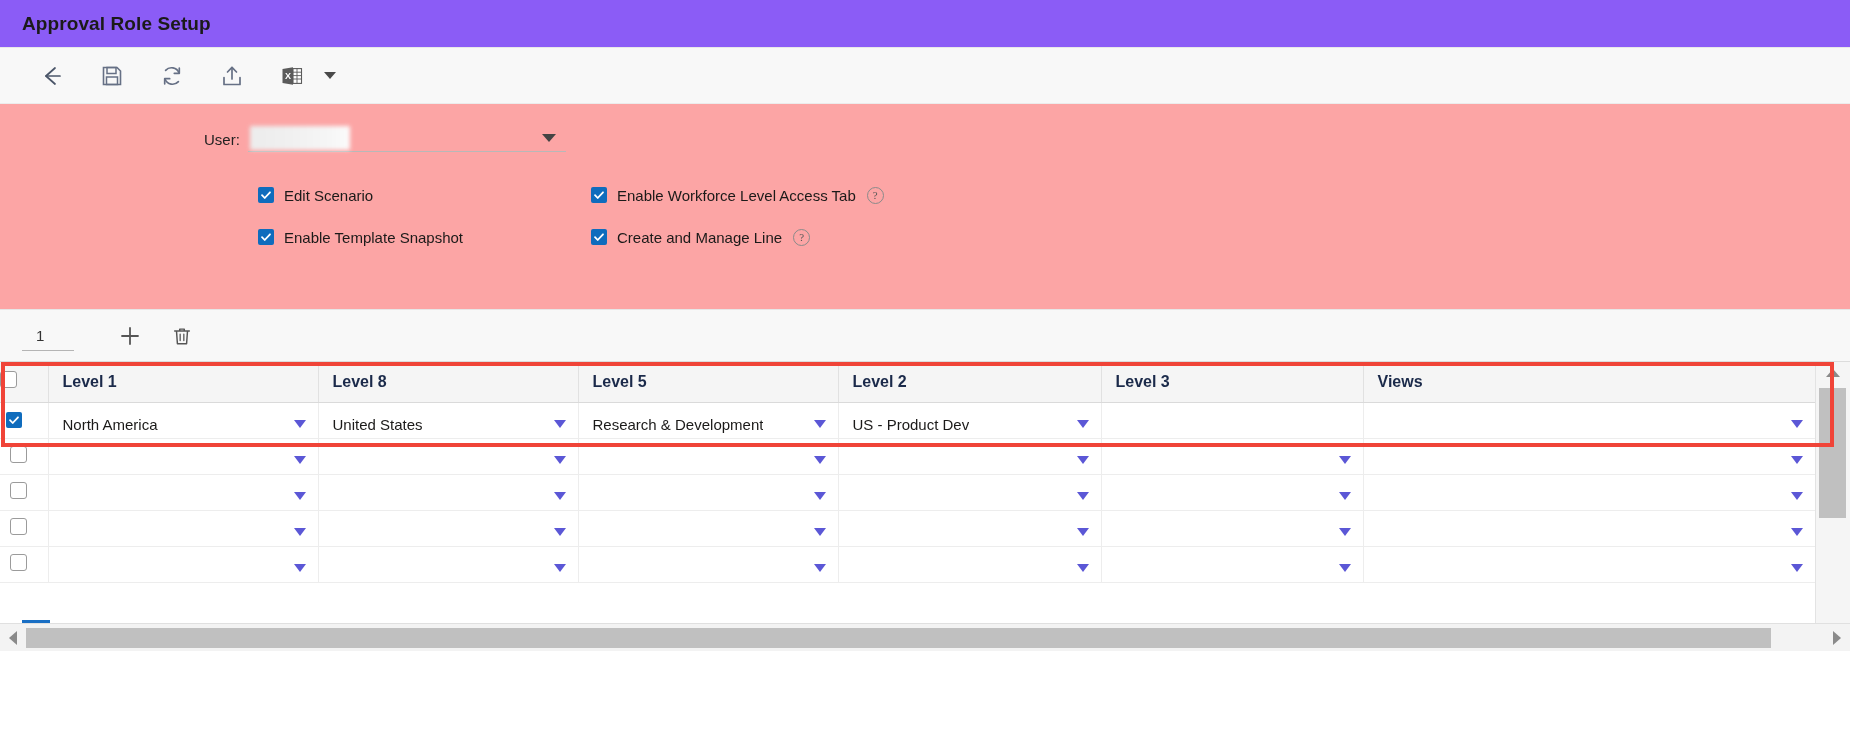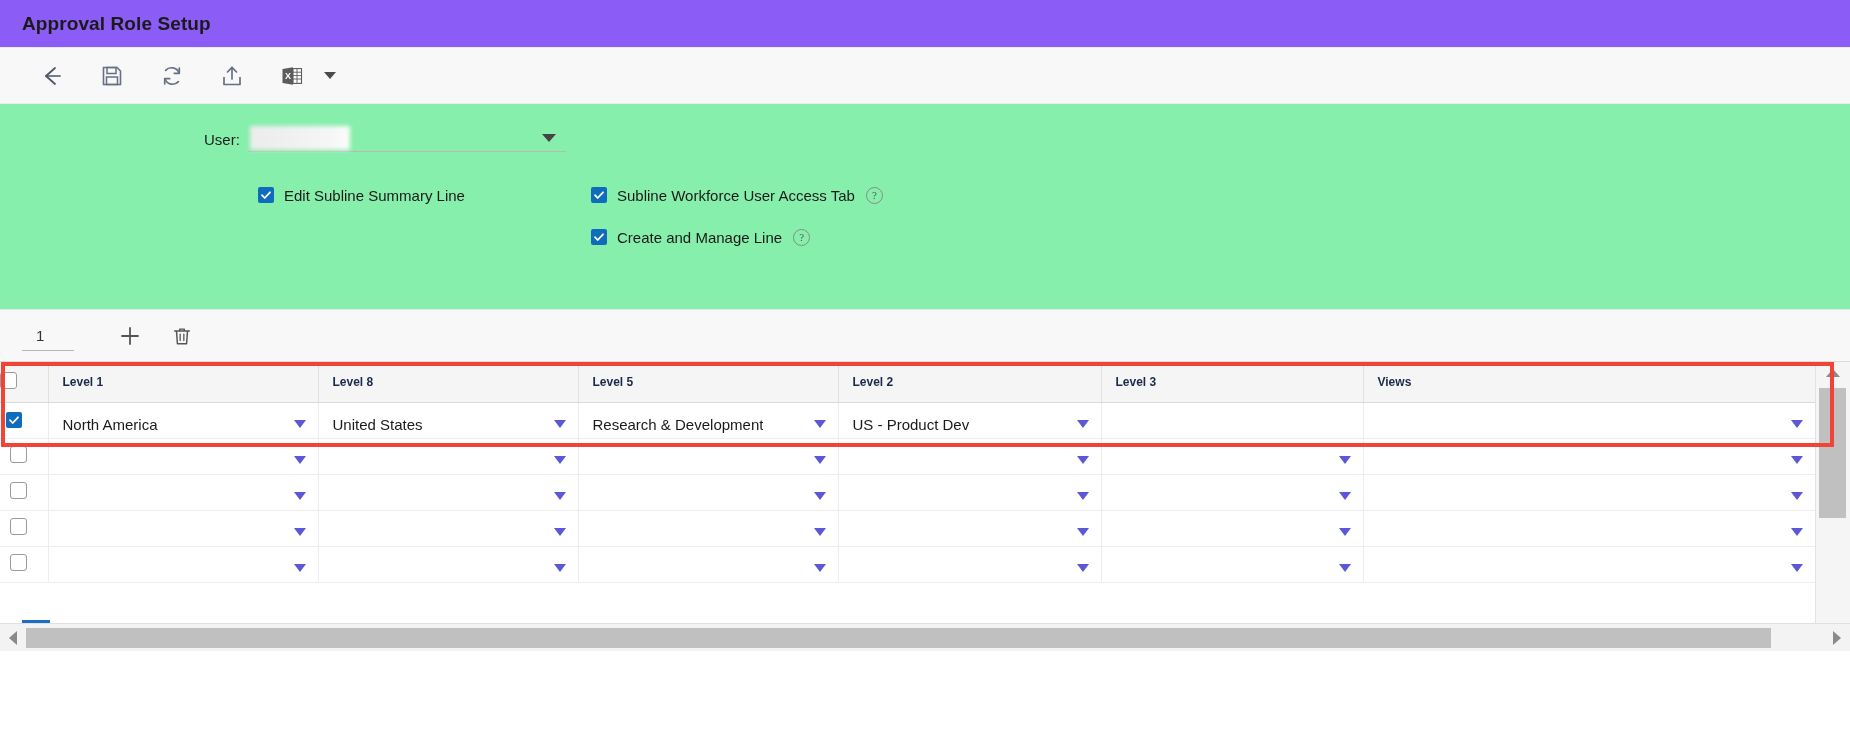"User:" .formarea { background: #86efac -> #fca5a5 }
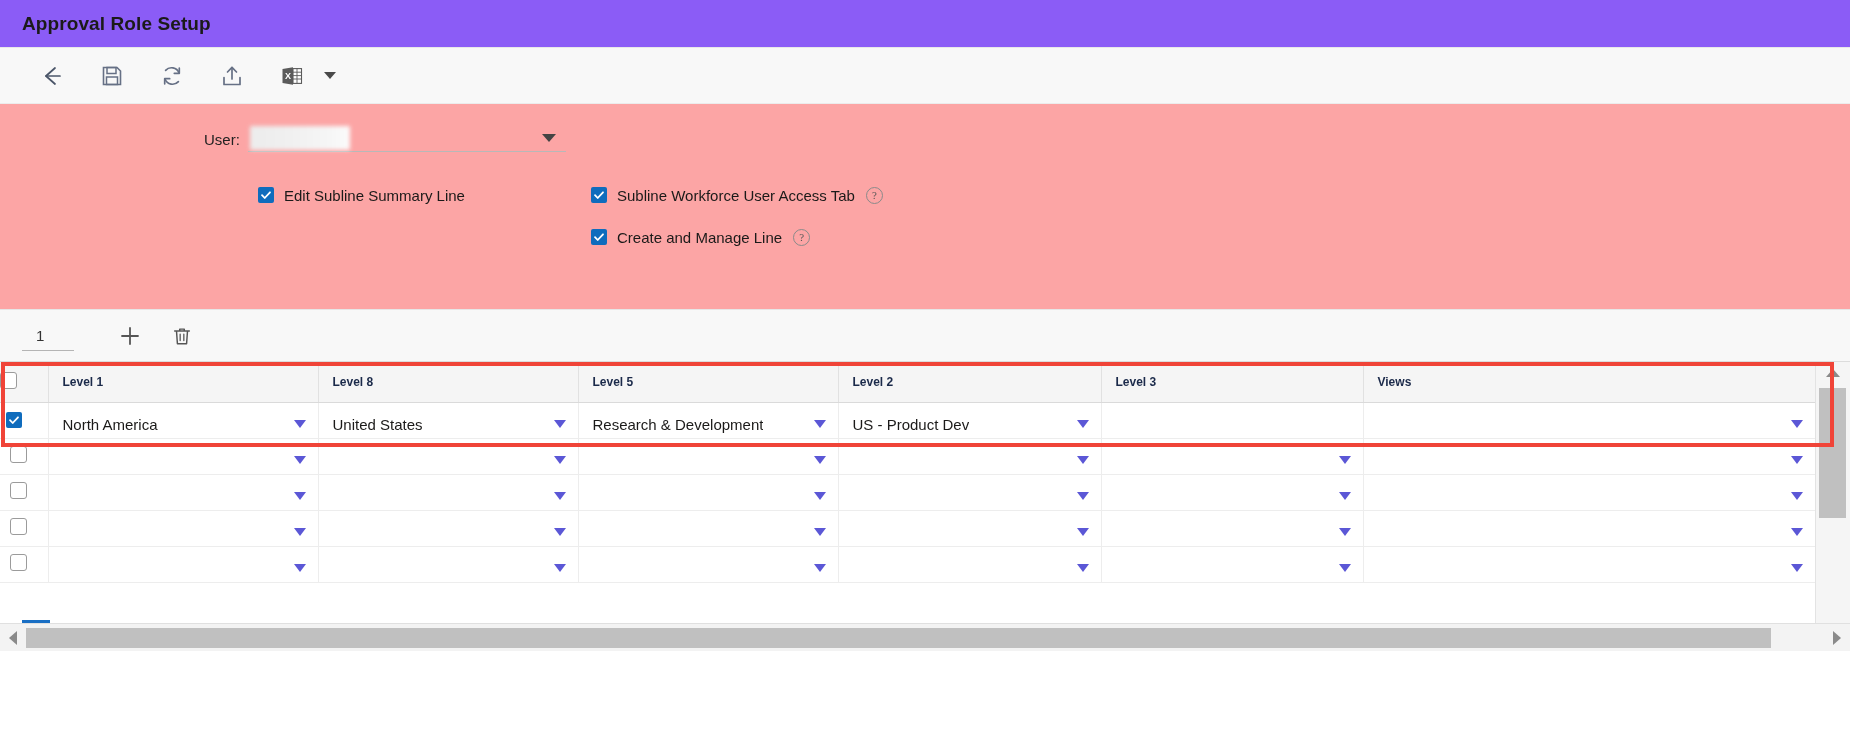"Edit Scenario" div.cbrow { html: none -> <div> <span> <svg> <path></path> </svg> </span> <span>Edit Scenario</span> </div> }
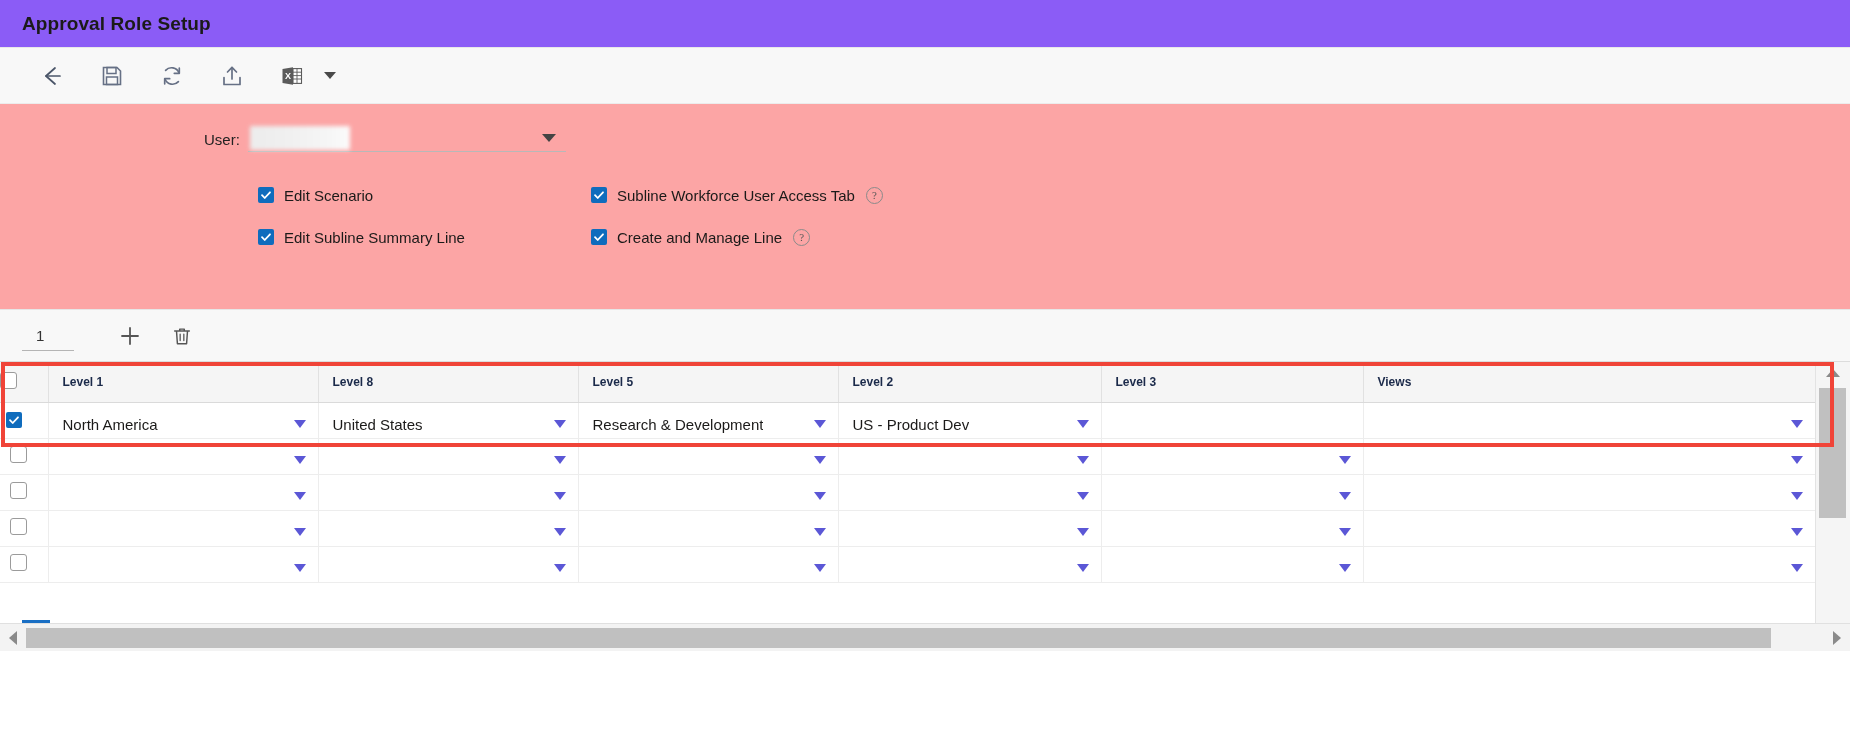"Subline Workforce User Access Tab" span.cblabel { text: Subline Workforce User -> Enable Workforce Level }
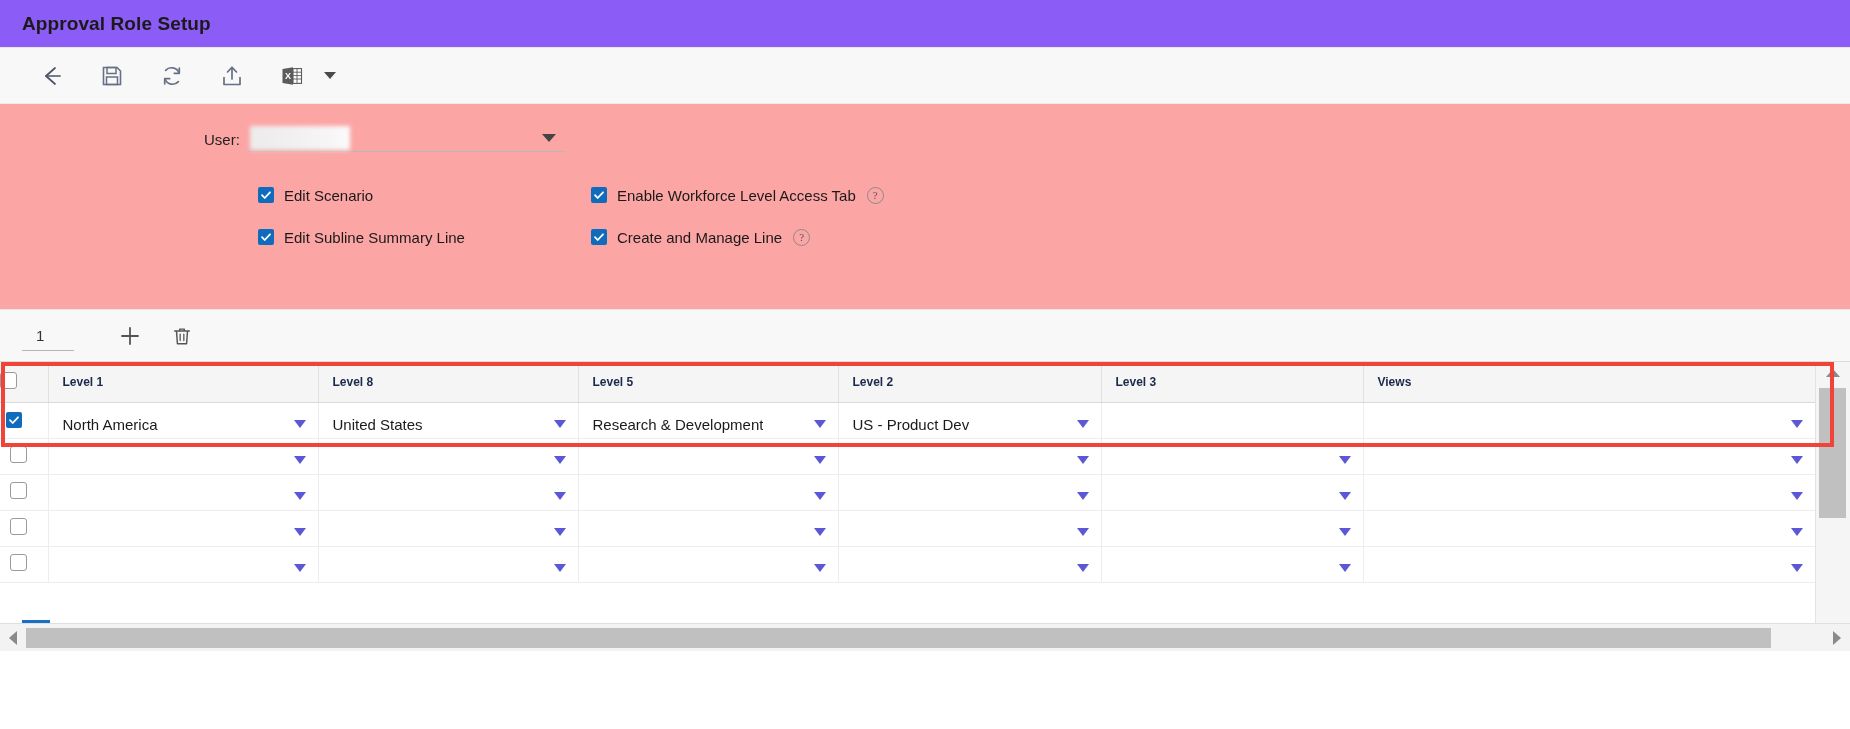"Enable Template Snapshot" div.cbrow { html: none -> <div> <span> <svg> <path></path> </svg> </span> <span>Enable Template Snapshot</span> </div> }
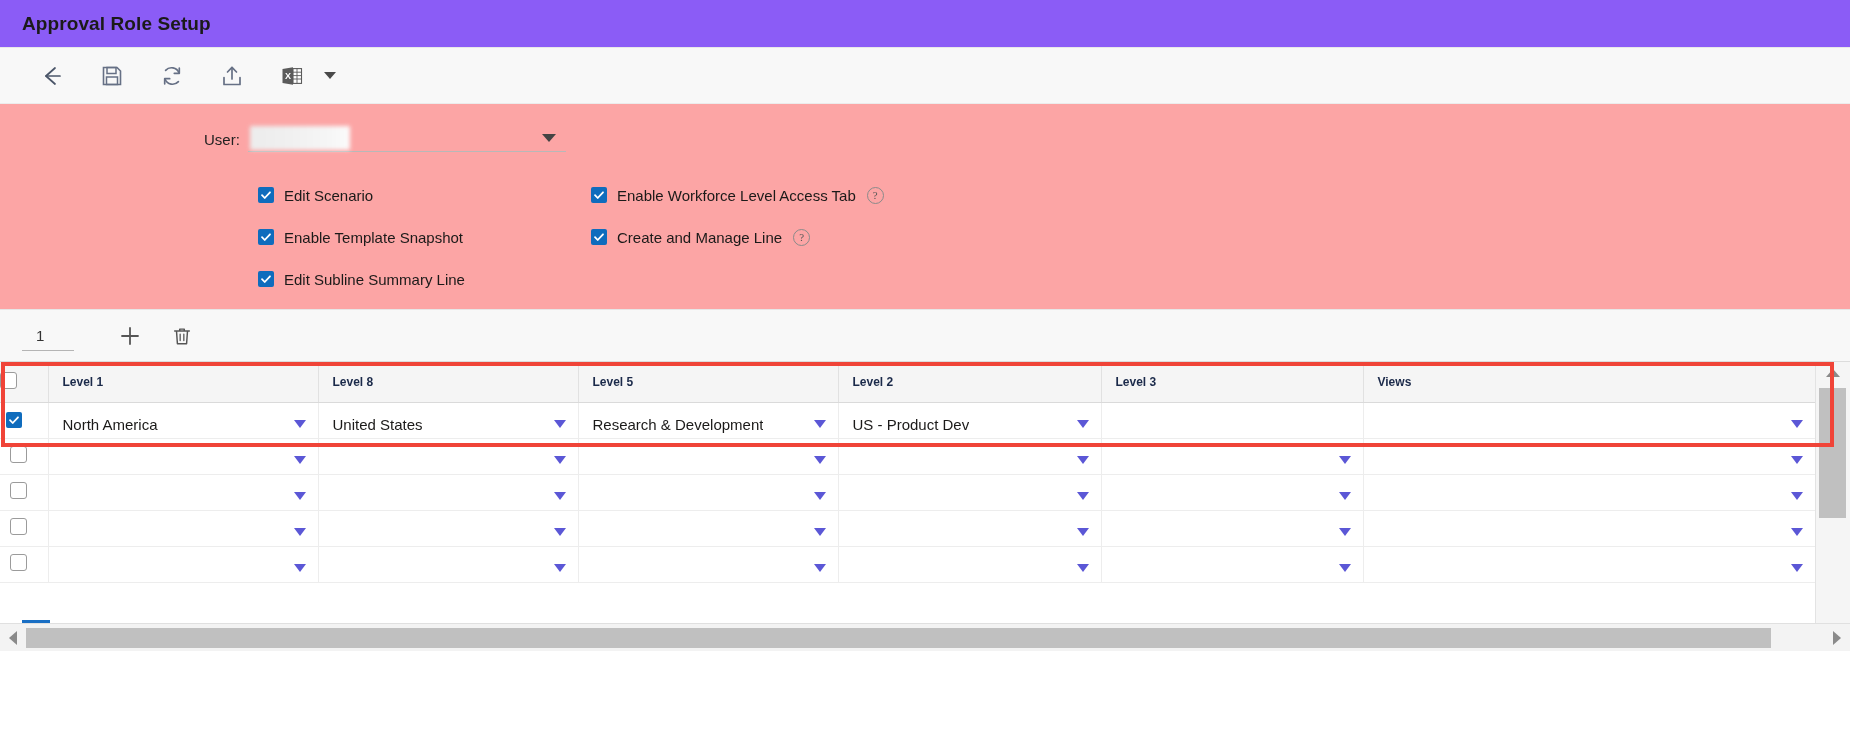"Edit Subline Summary Line" div.cbrow { html: <div> <span> <svg> <path></path> </svg> </span> <span>Edit Subline Summary Line</span> </div> -> none }
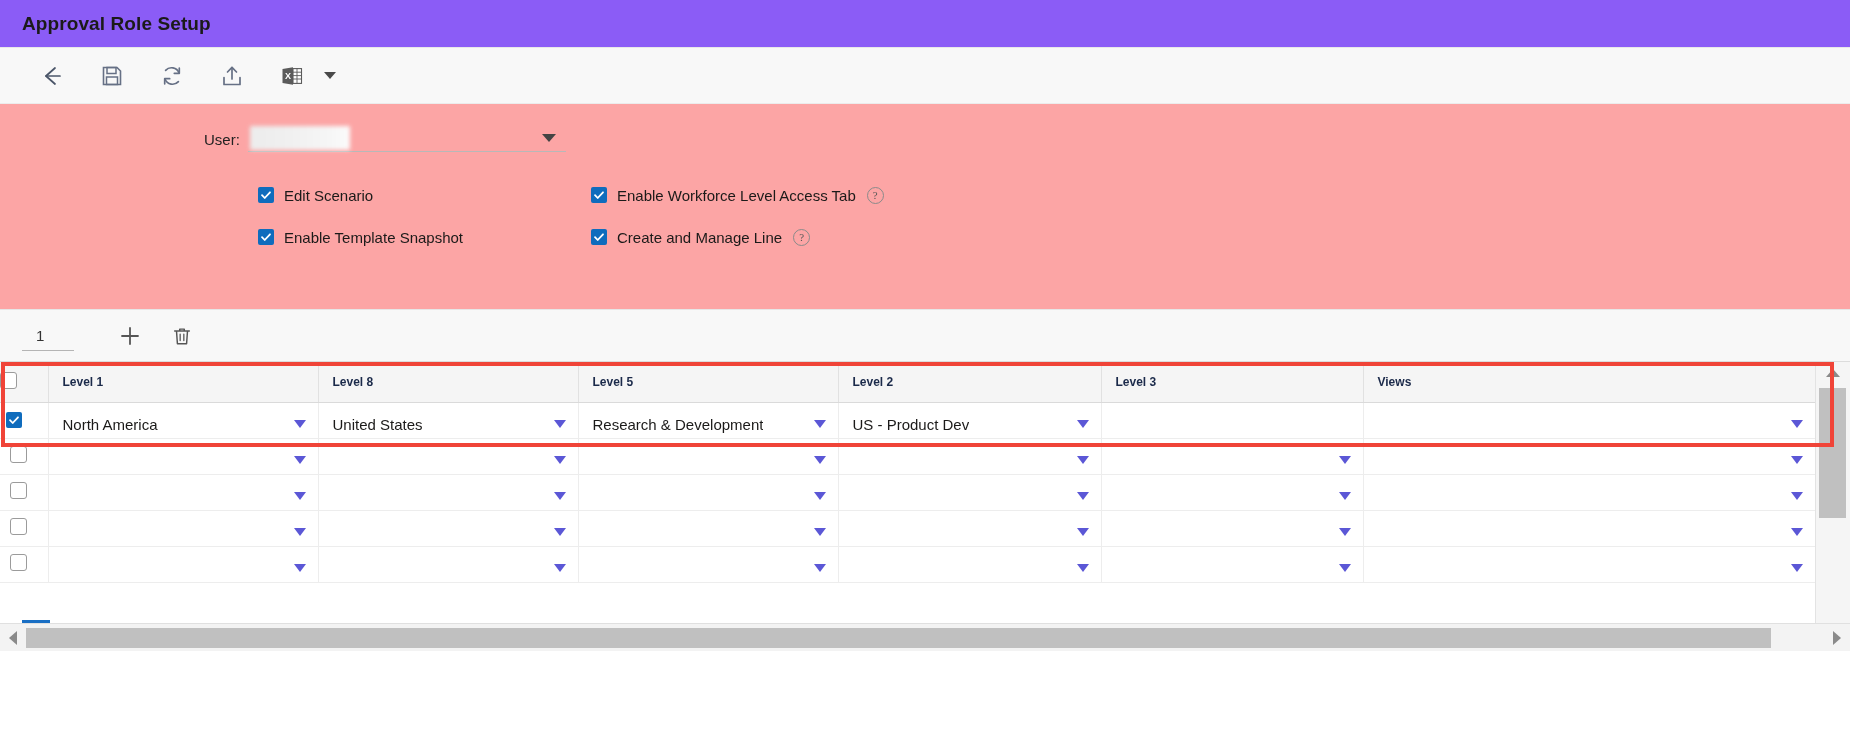"Level 1" table.grid th { font-size: 12px -> 16px }
